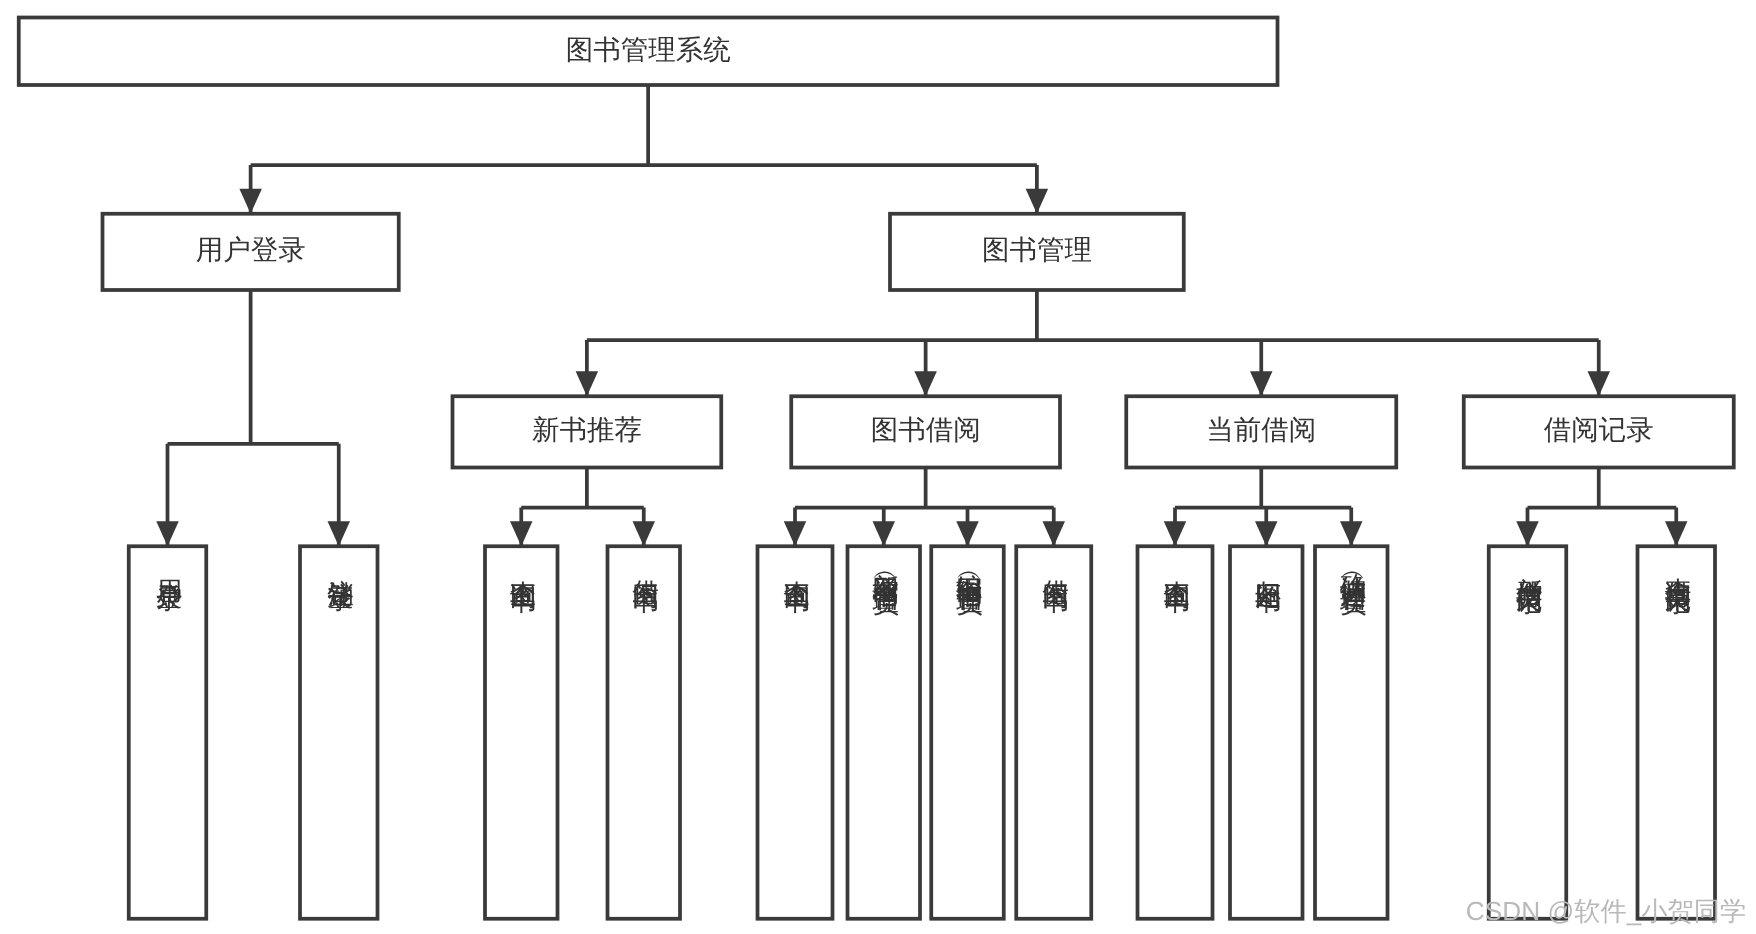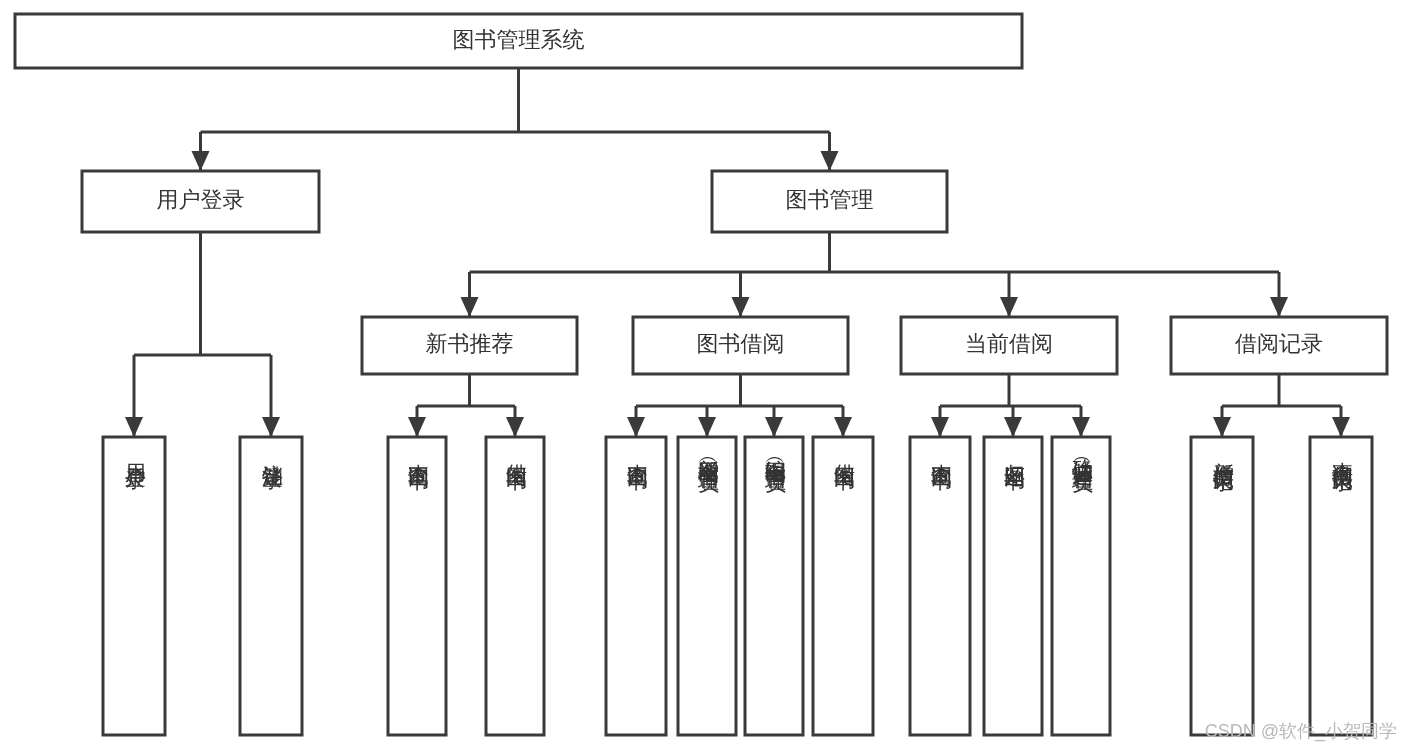"CSDN @软件_小贺同学" .watermark { font-size: 18px -> 21px }
